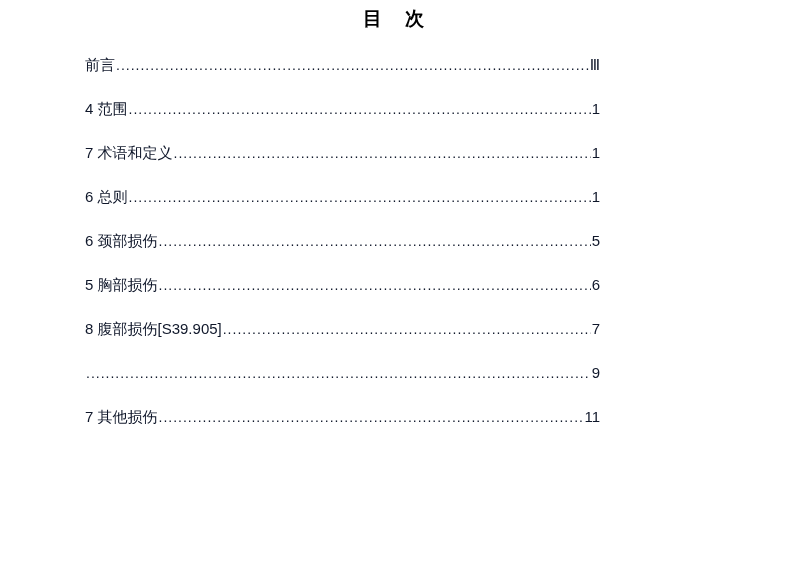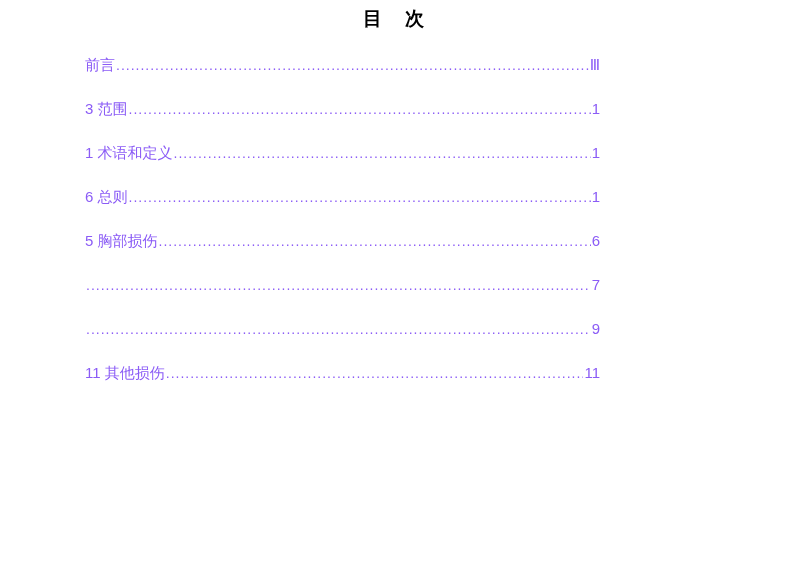"前言" .toc-row { color: #8b5cf6 -> #0f172a }
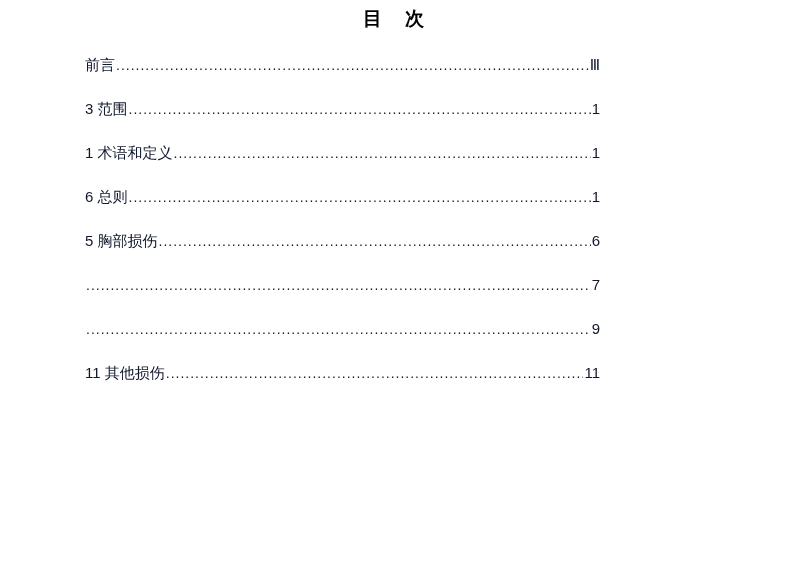"3 范围" span.toc-label { text: 3 -> 4 }
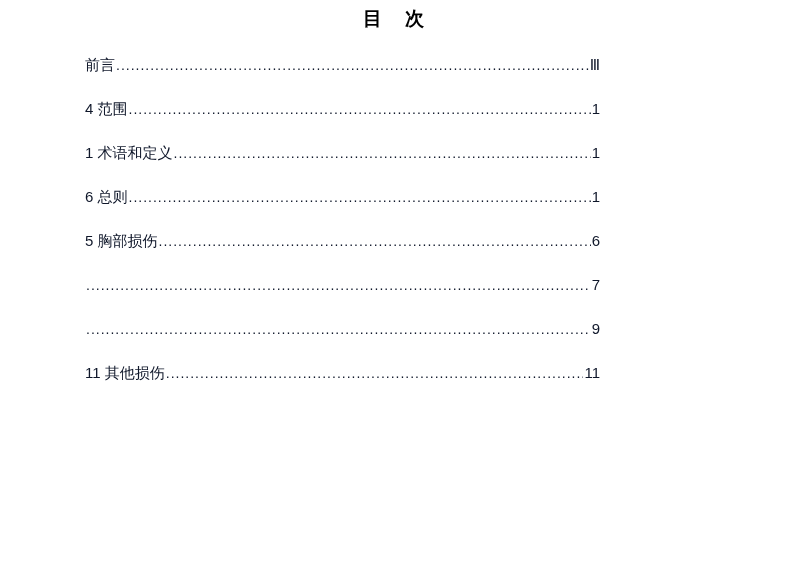"1 术语和定义" span.toc-label { text: 1 -> 7 }
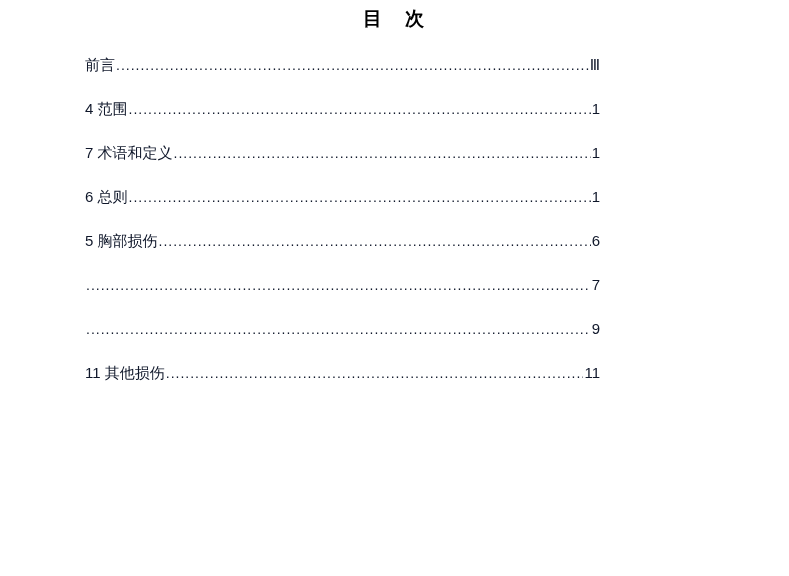"6 颈部损伤" div.toc-row { html: none -> <div> <span>6 颈部损伤</span> <span></span> <span>5</span> </div> }
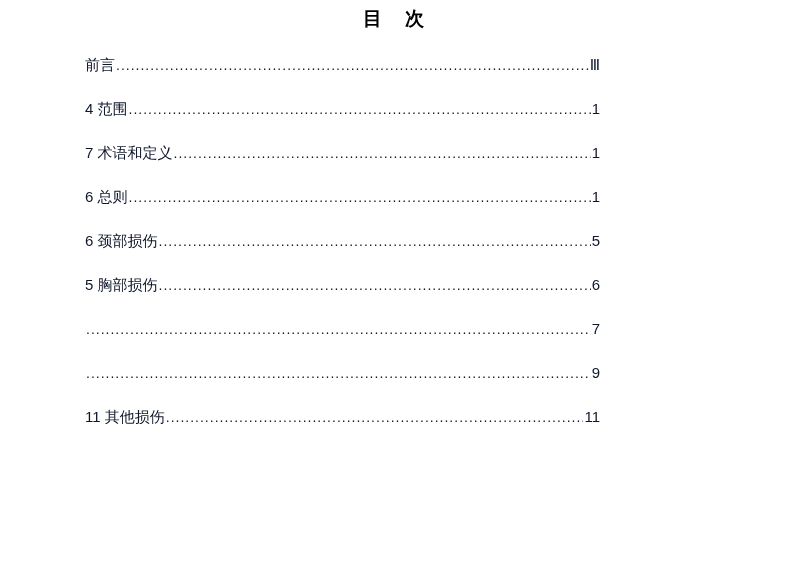"8 腹部损伤[S39.905]" span.toc-label { html: none -> <span>8 腹部损伤[S39.905]</span> }
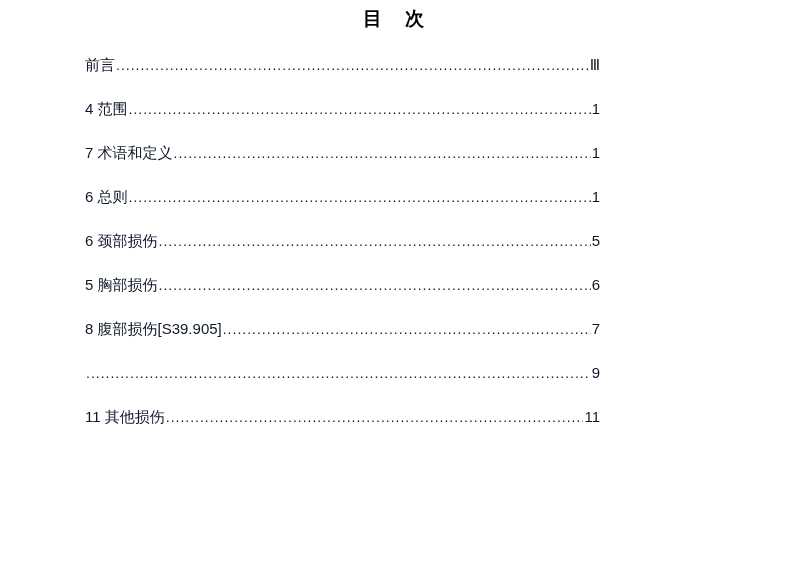"11 其他损伤" span.toc-label { text: 11 -> 7 }
